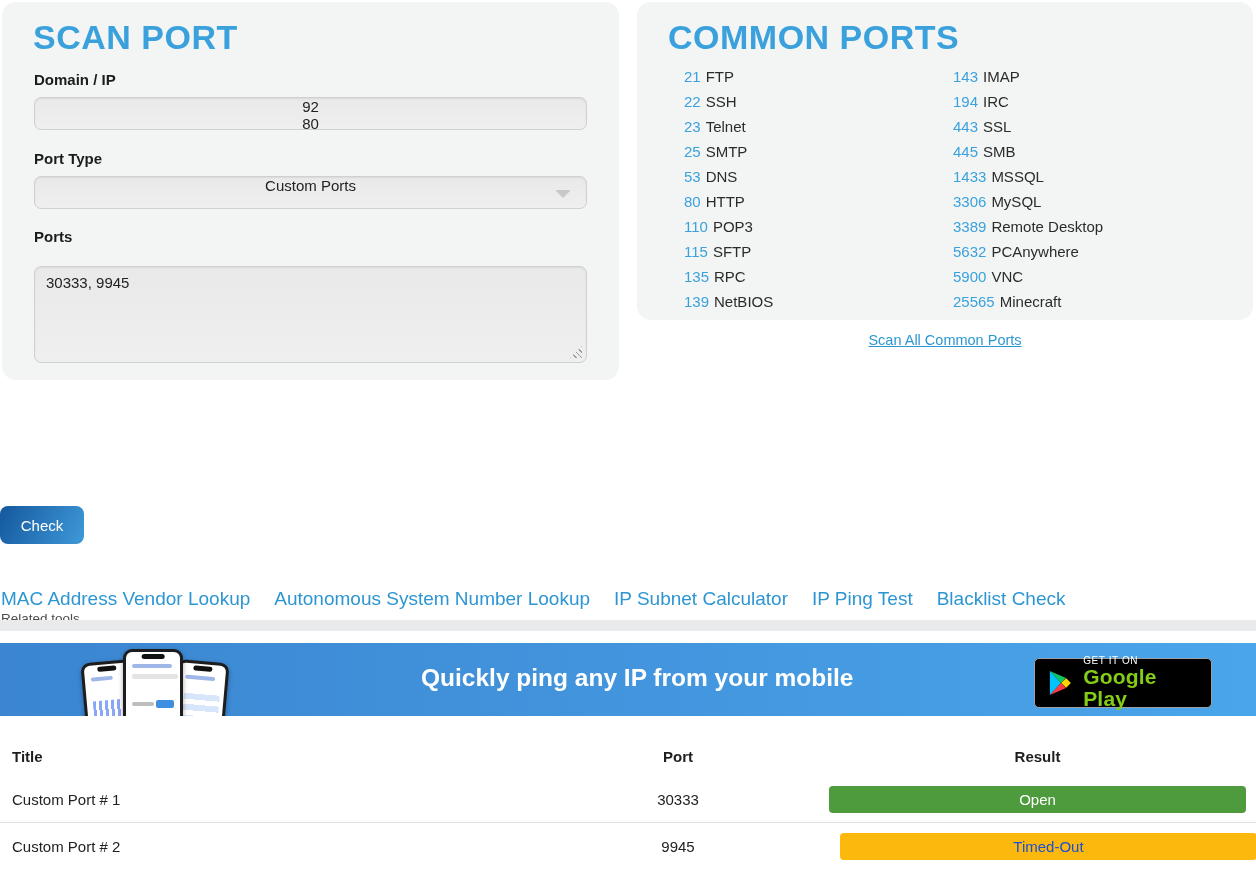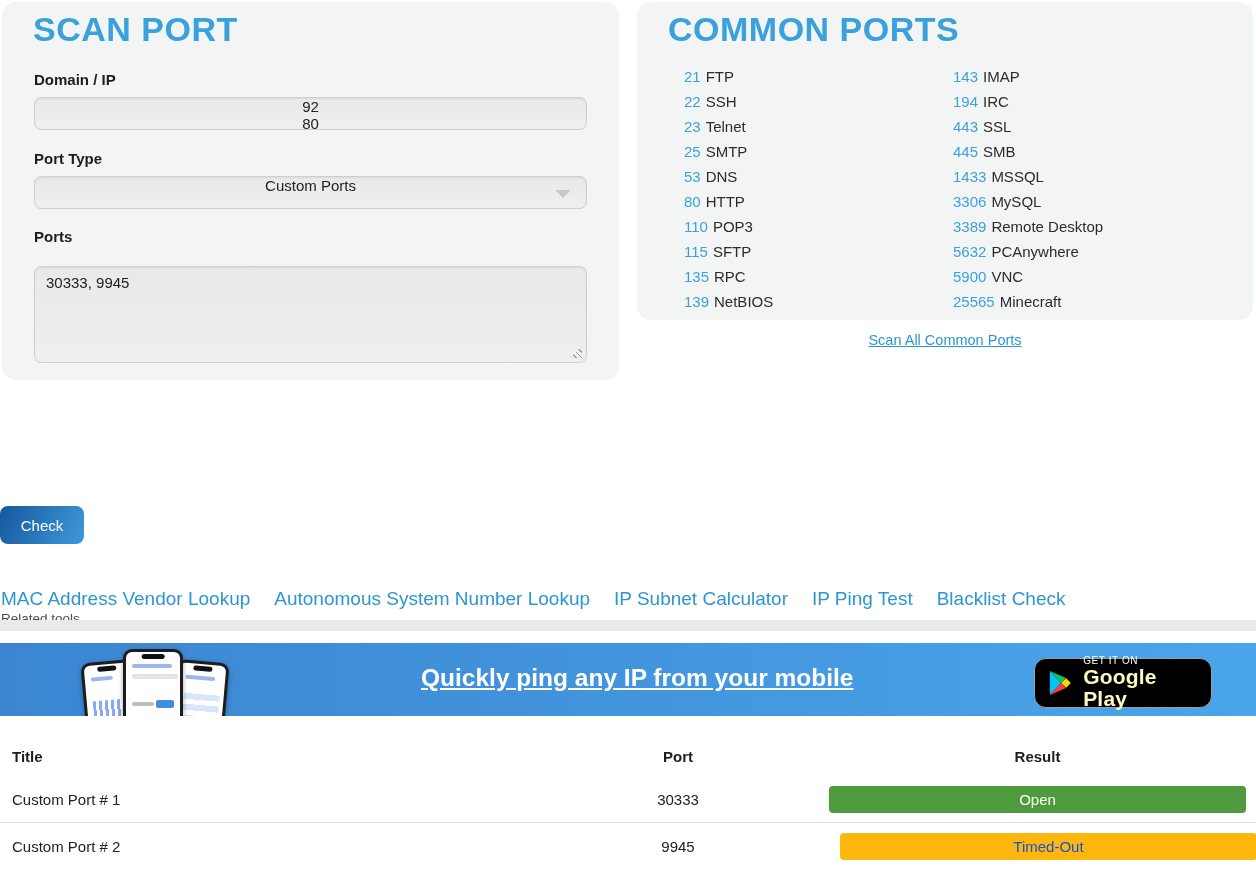"SCAN PORT" .panel-title { top: 8px -> 16px }
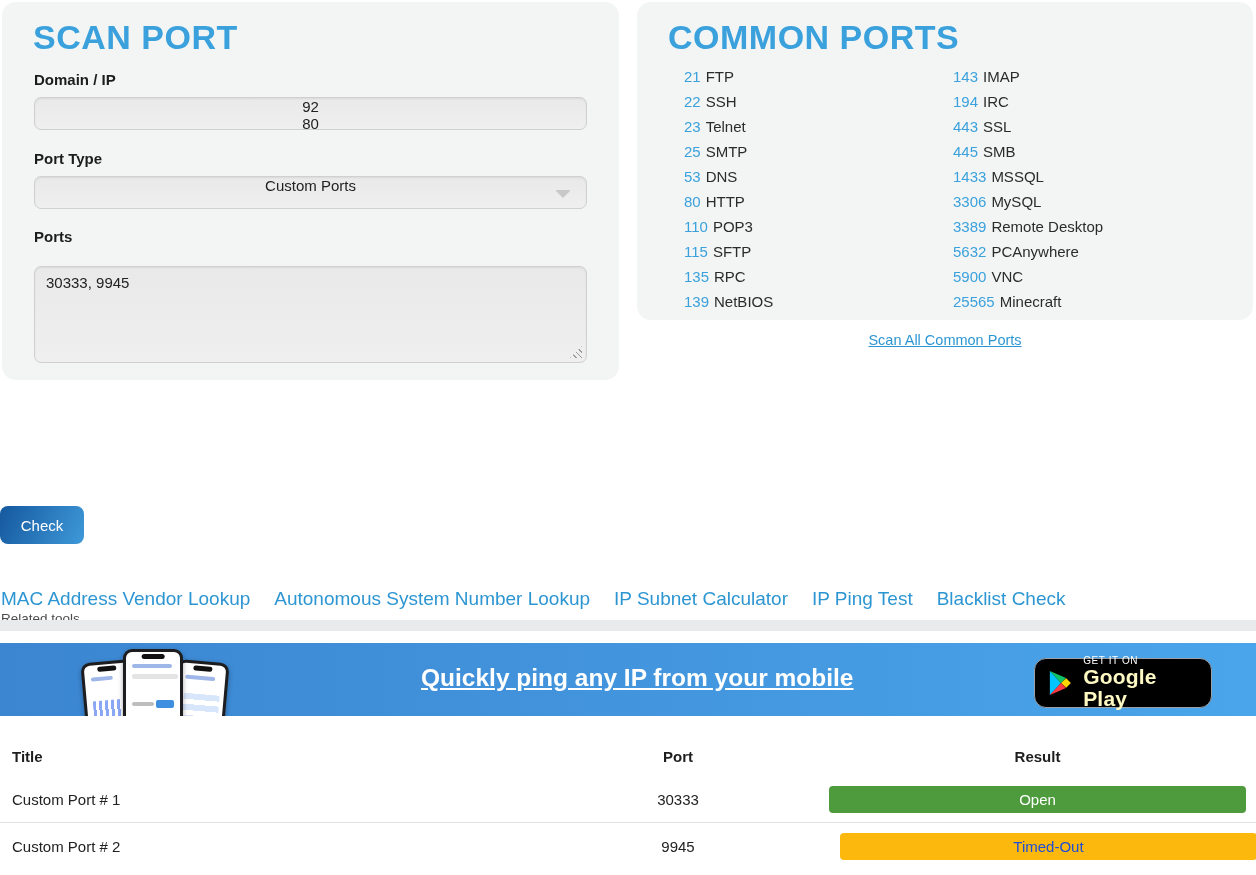"GET IT ON" #play-badge { border-radius: 12px -> 5px }
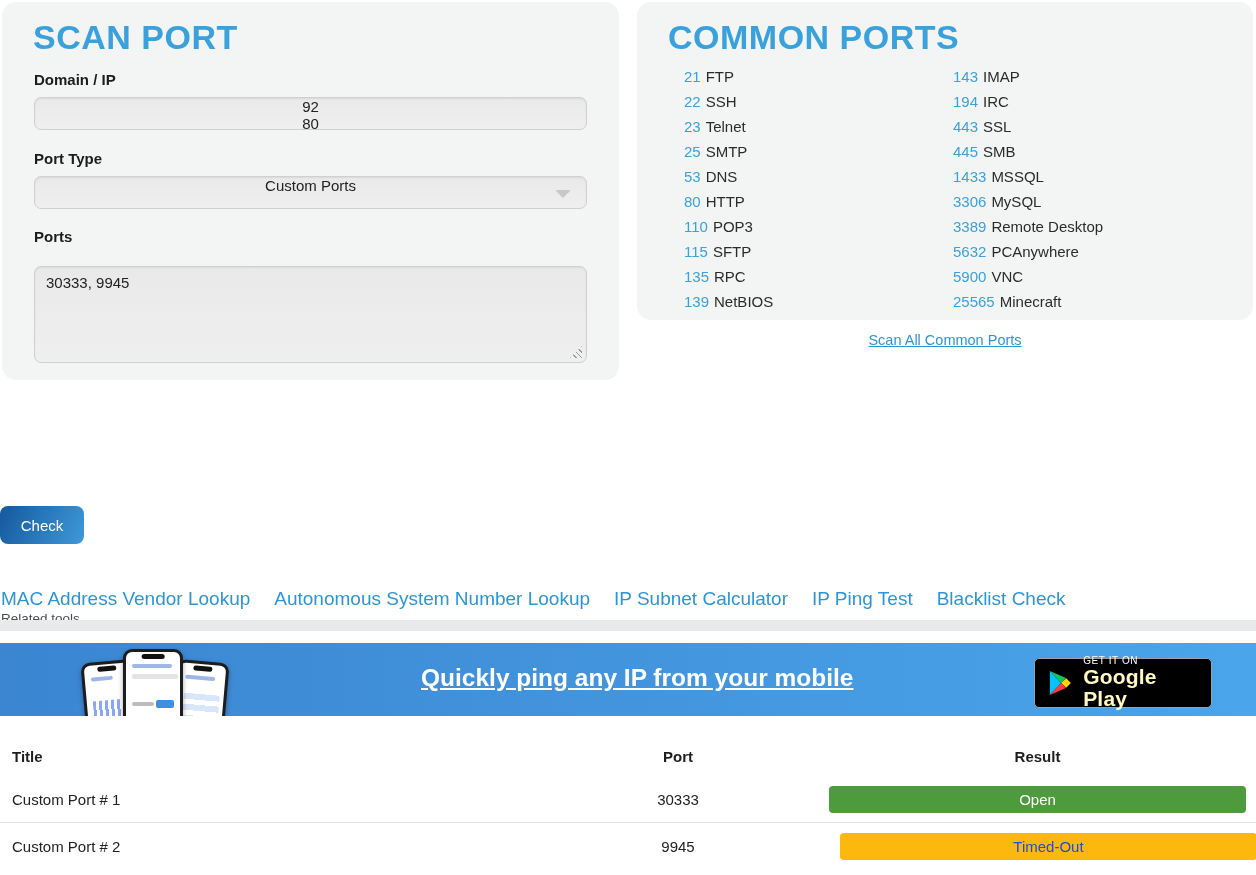"Quickly ping any IP from" #banner-headline { text-decoration: underline -> none }
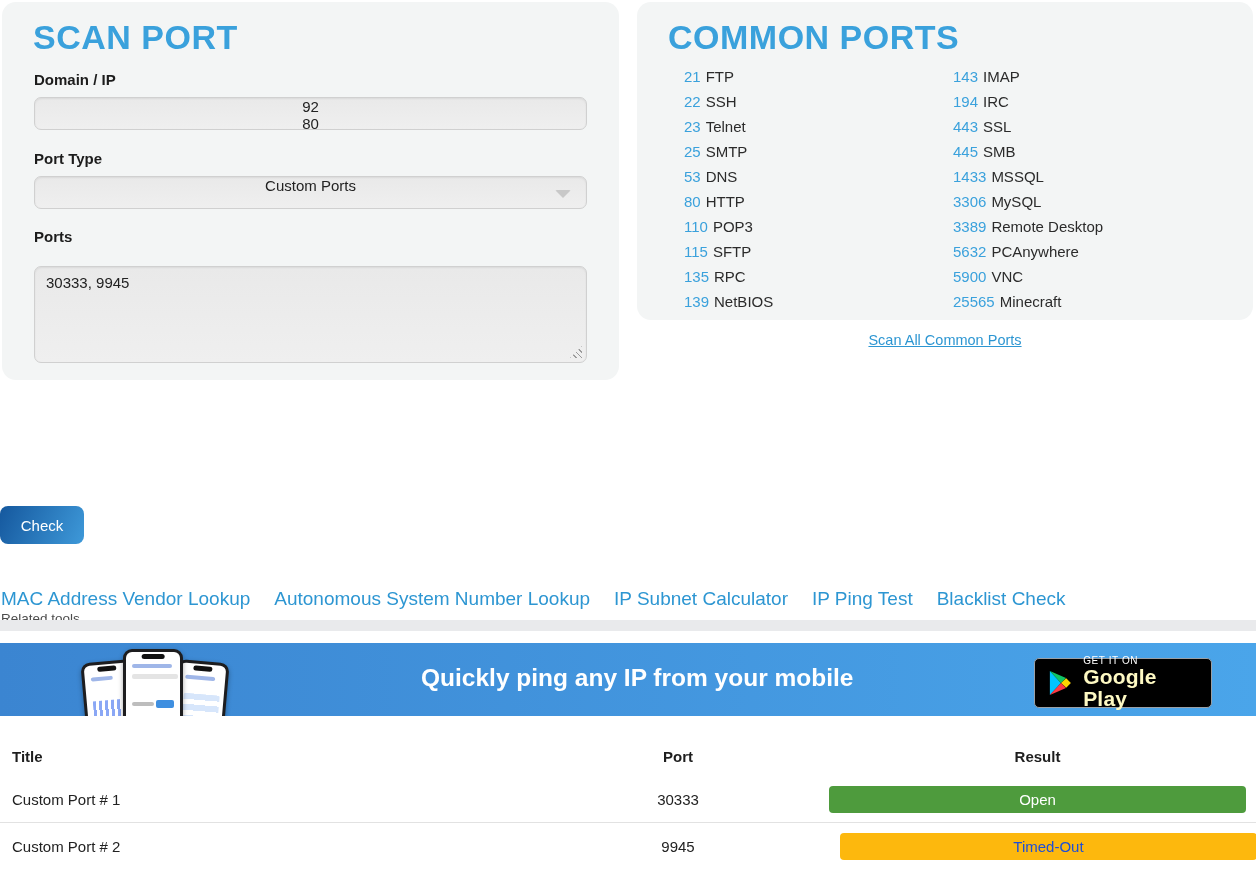"Google Play" #badge-large { color: #fef9c3 -> #84cc16 }
